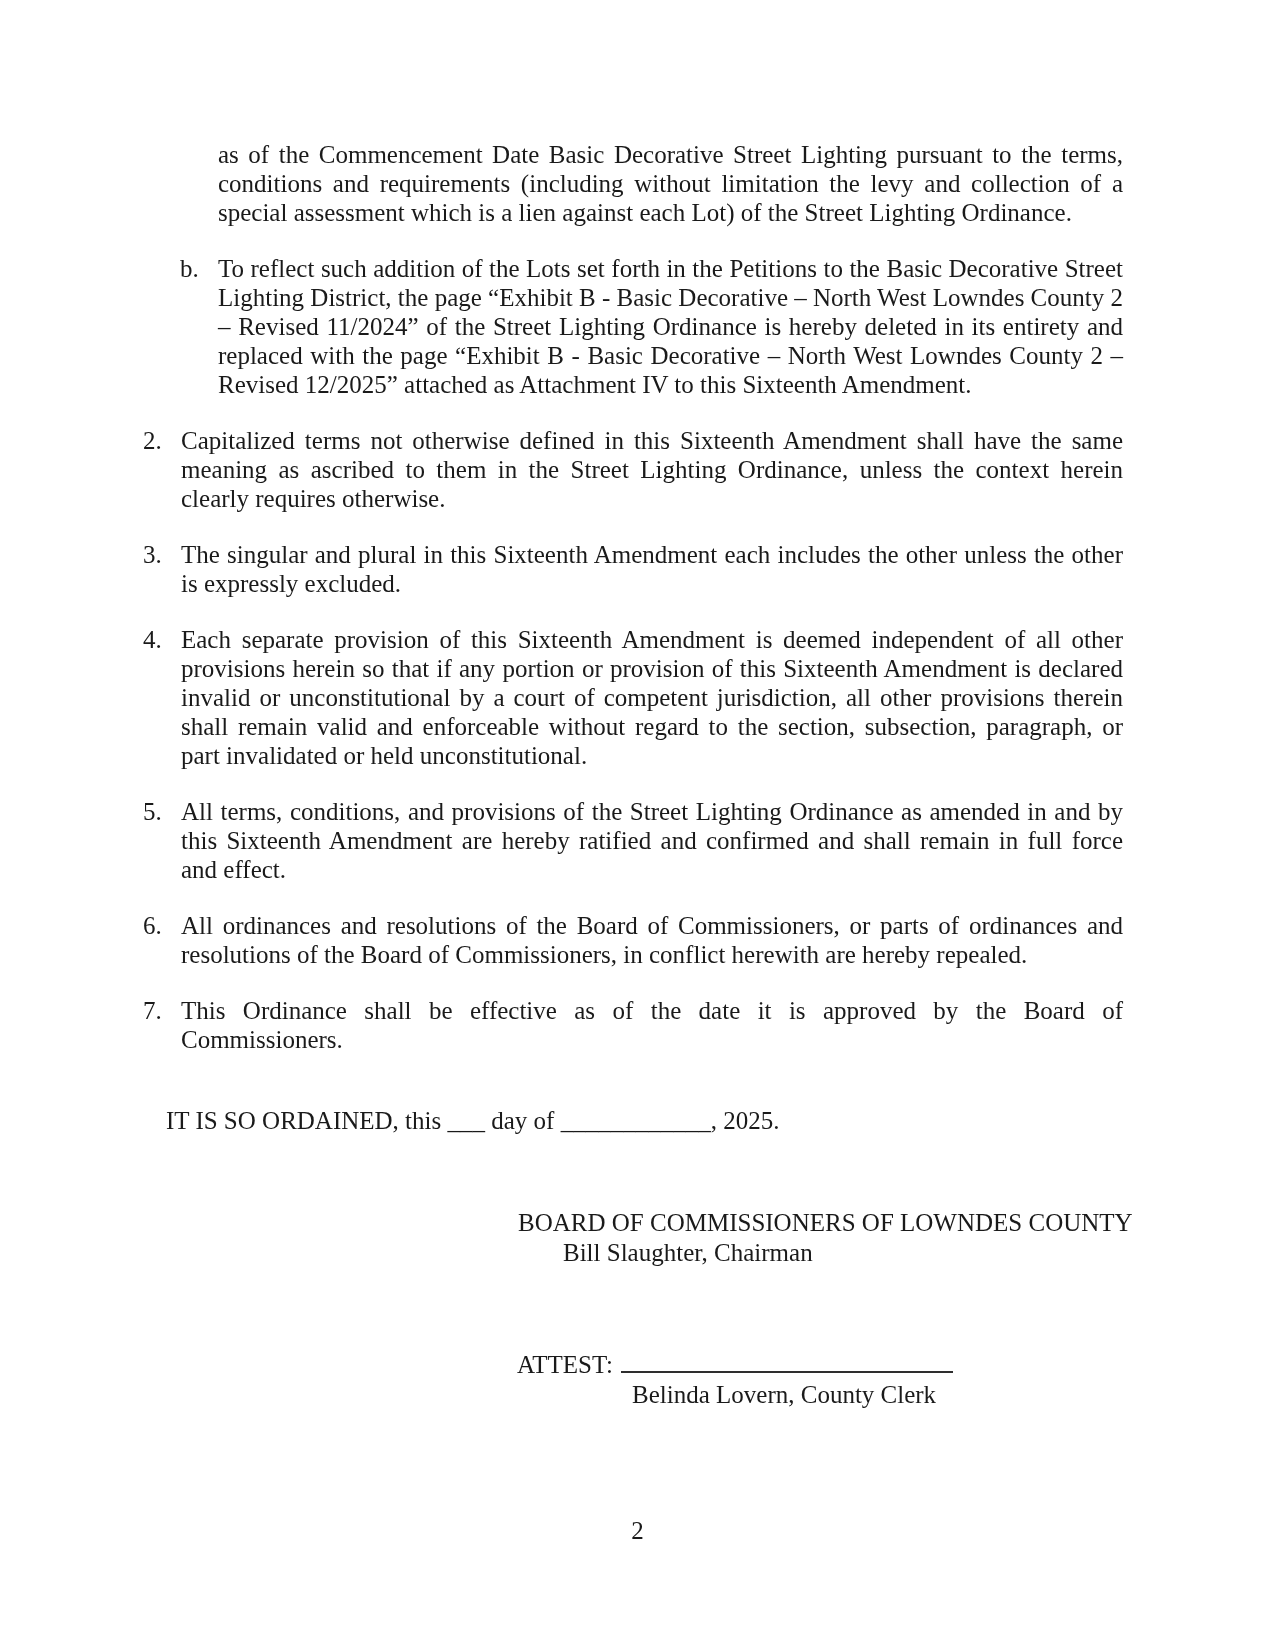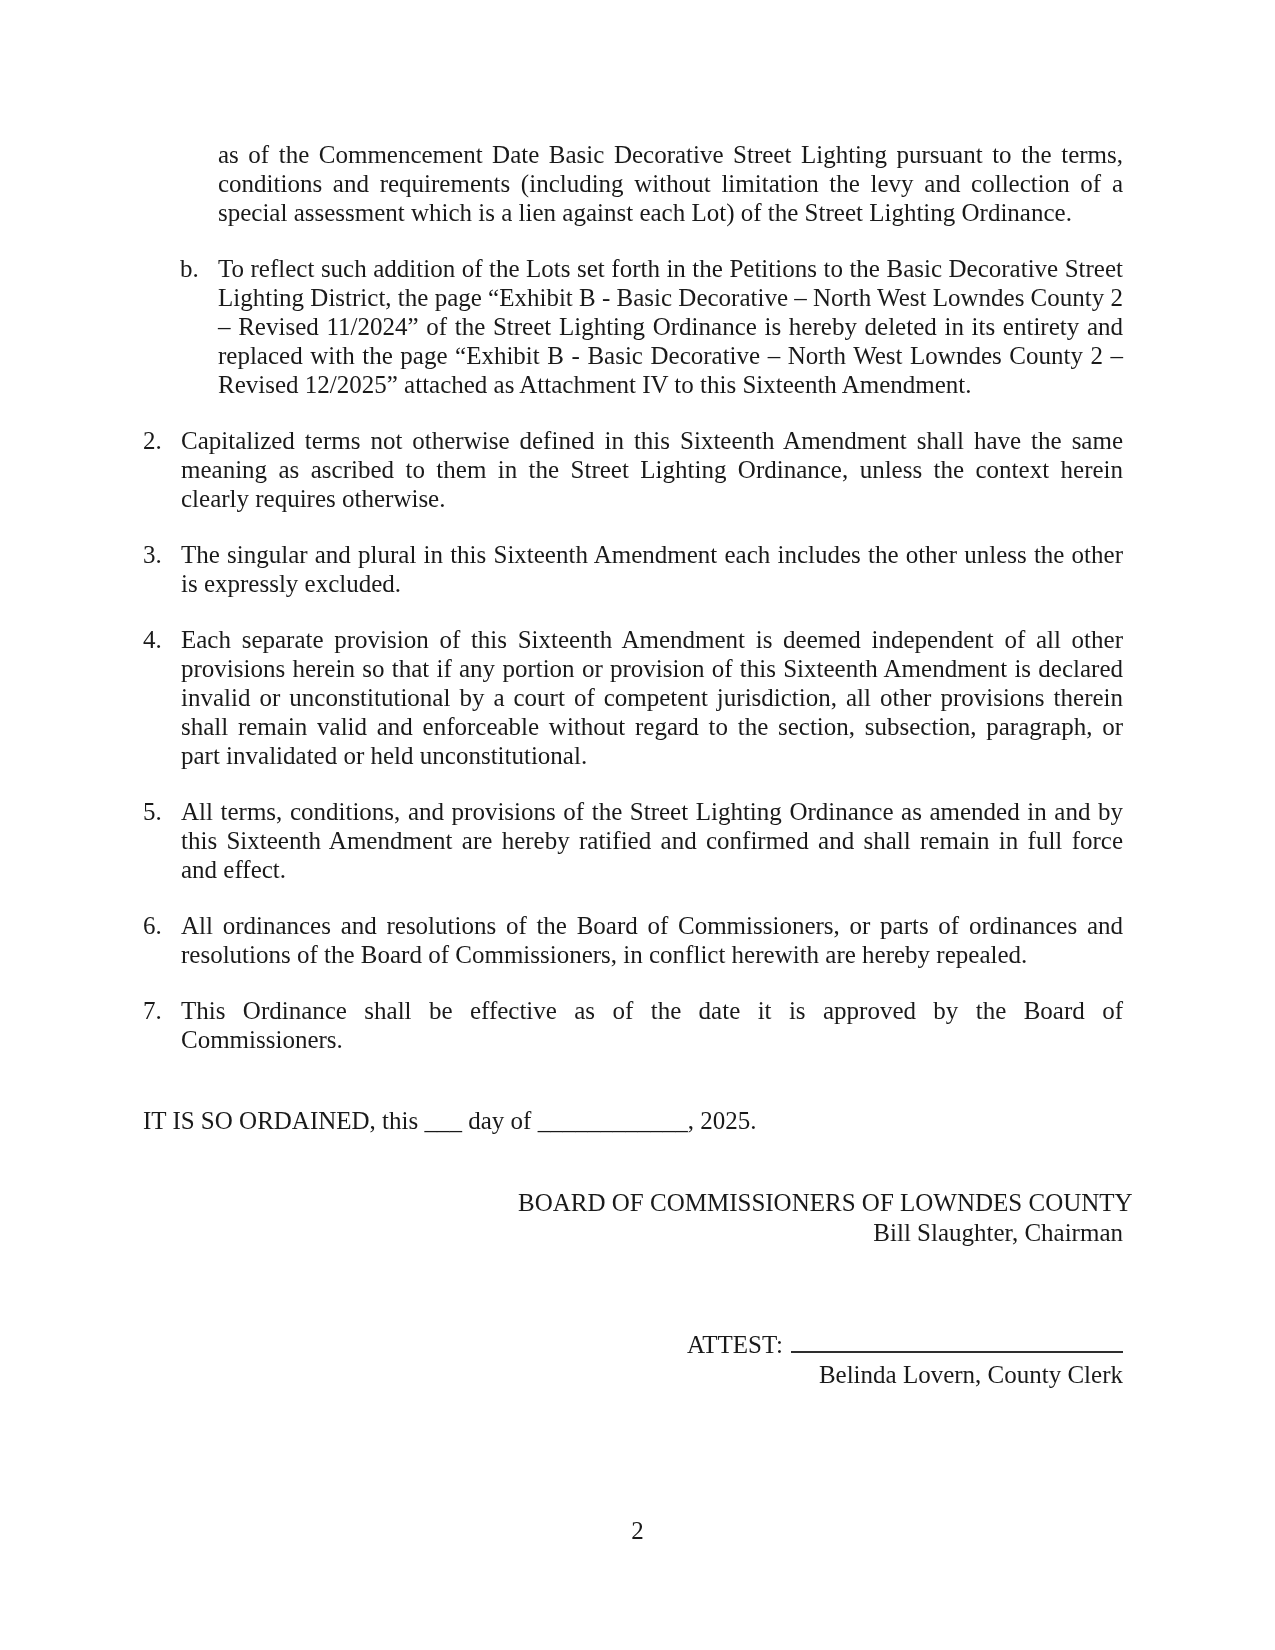"IT IS SO ORDAINED, this" .ordained-line { margin-left: none -> 23px }
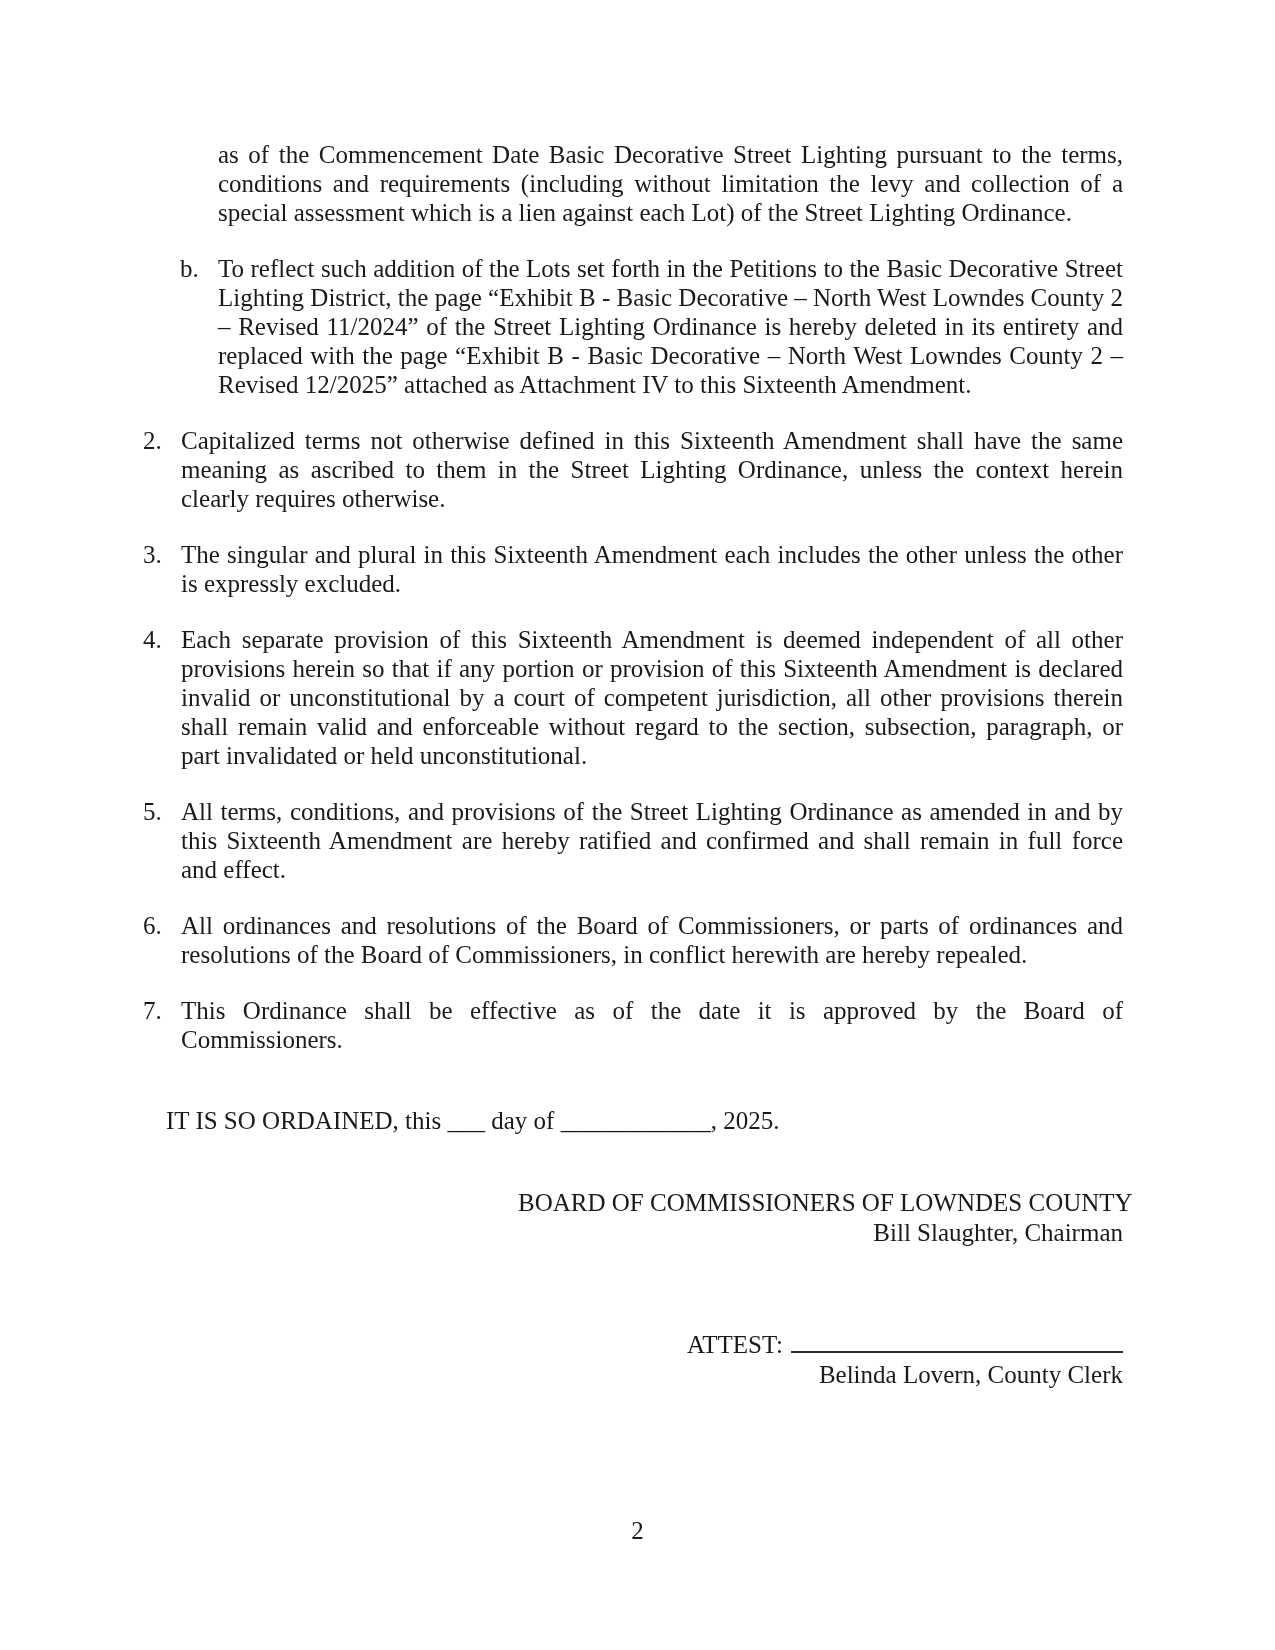"BOARD OF COMMISSIONERS OF LOWNDES" .sig-block { margin-top: 53px -> 73px; text-align: right -> none }
